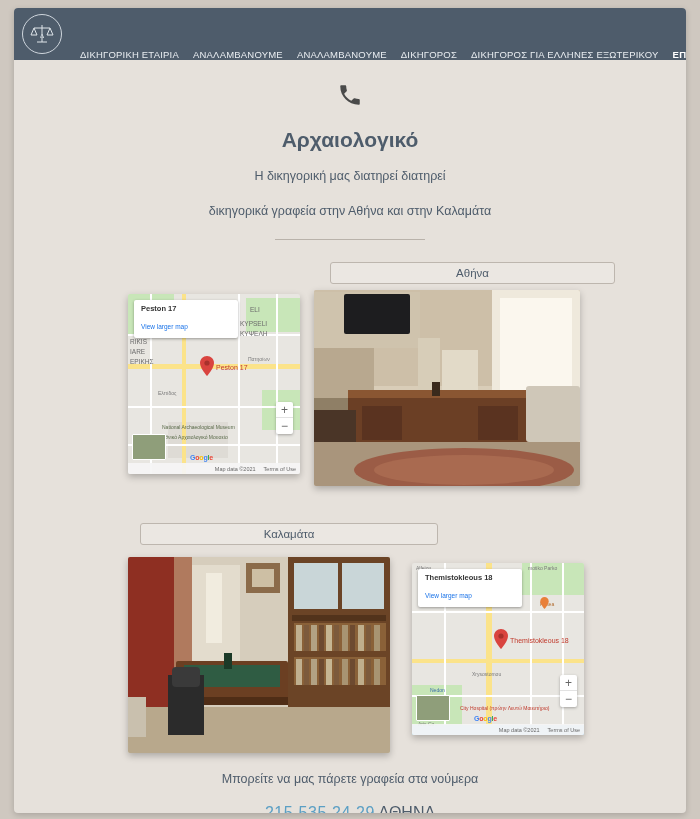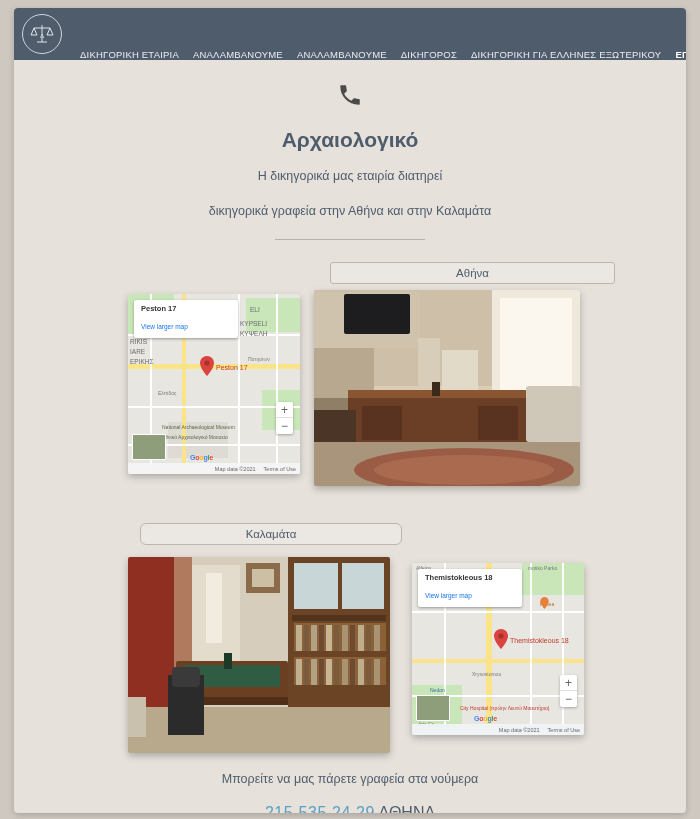"ΔΙΚΗΓΟΡΙΚΗ ΓΙΑ ΕΛΛΗΝΕΣ ΕΞΩΤΕΡΙΚΟΥ" a.navlink { text: ΔΙΚΗΓΟΡΙΚΗ -> ΔΙΚΗΓΟΡΟΣ }
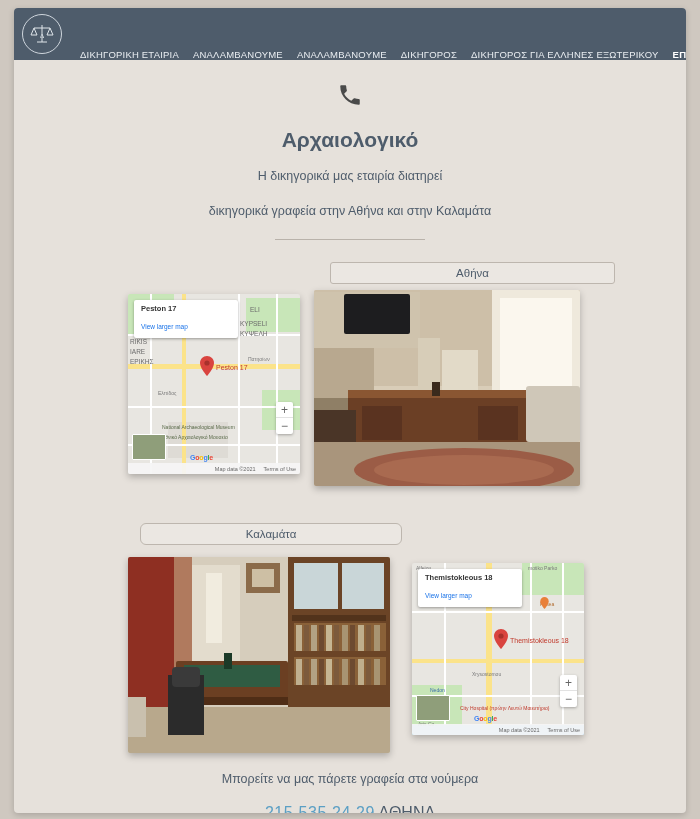"Η δικηγορικά μας εταιρία διατηρεί" p { text: δικηγορικά μας εταιρία -> δικηγορική μας διατηρεί }
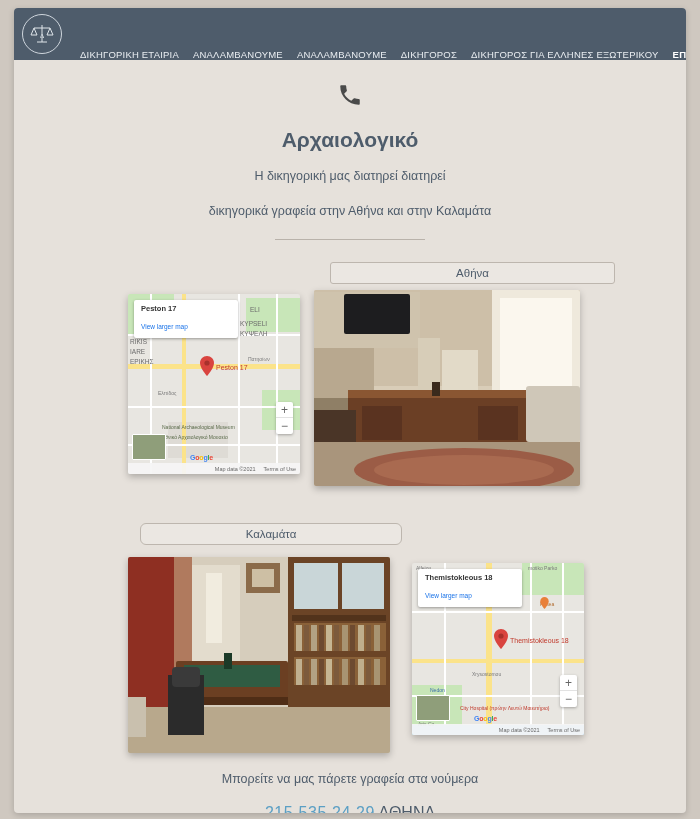"Καλαμάτα" .bar-kalamata { border-radius: 6px -> none; width: 262px -> 298px }
